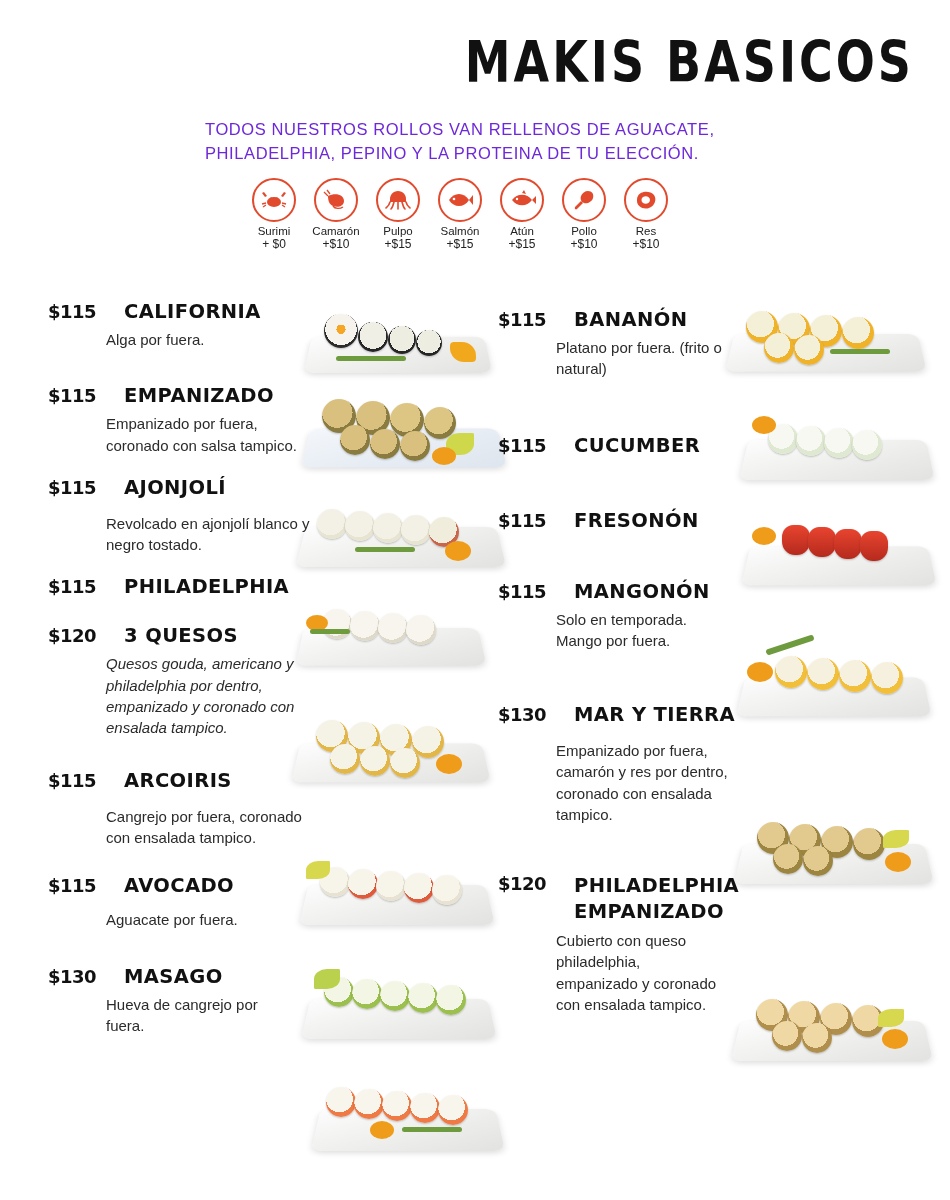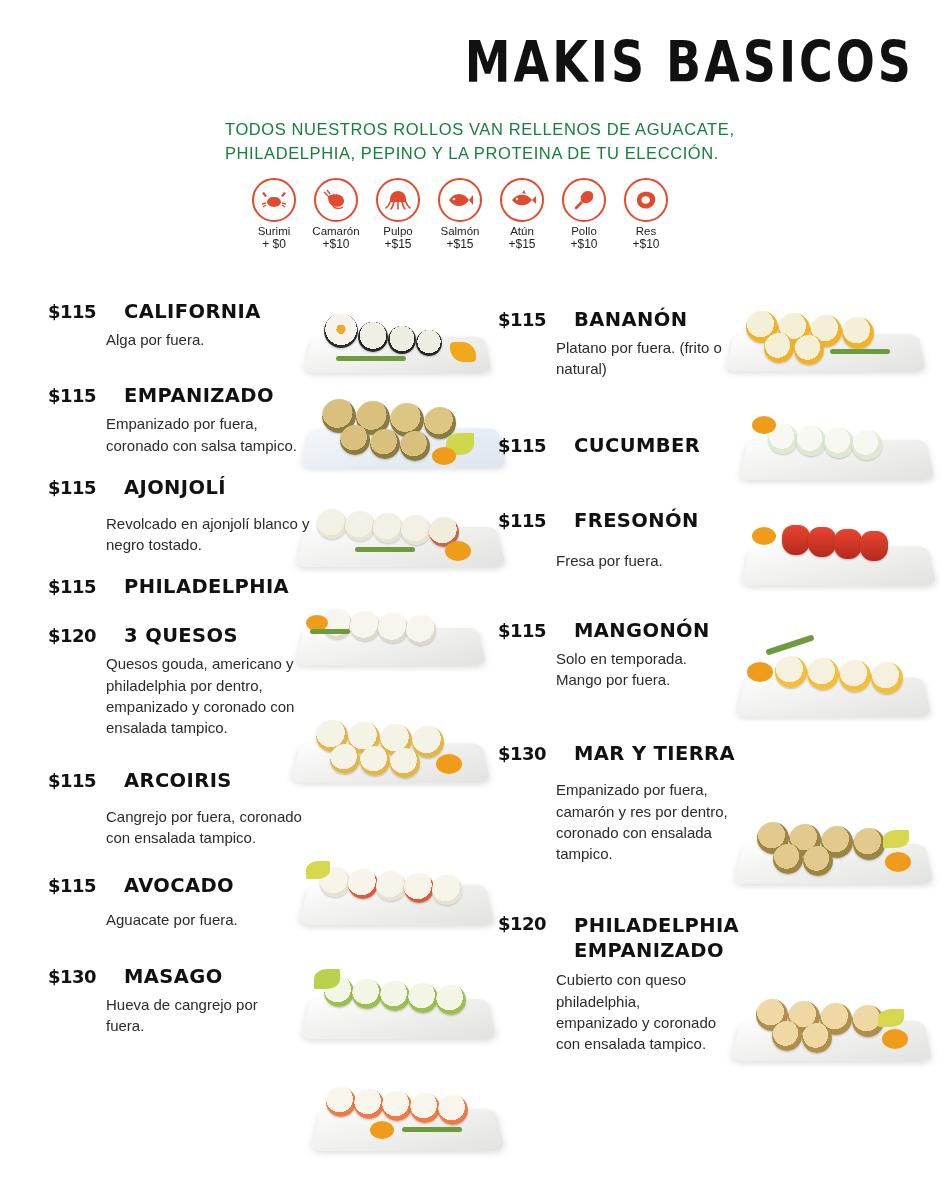"TODOS NUESTROS ROLLOS VAN RELLENOS" .intro { color: #15803d -> #6d28d9; margin-left: 20px -> none }
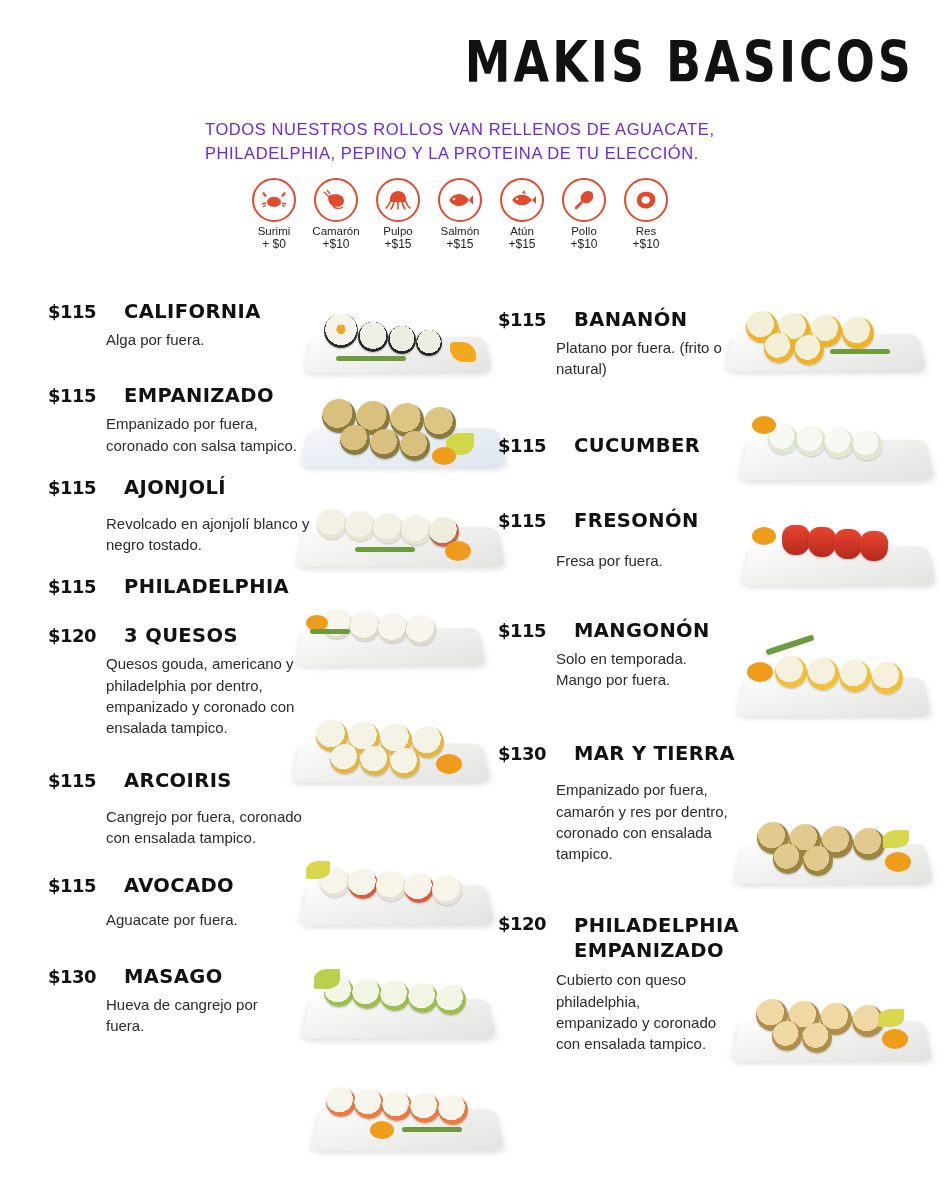"Fresa por fuera." div.desc { html: <div>Fresa por fuera.</div> -> none }
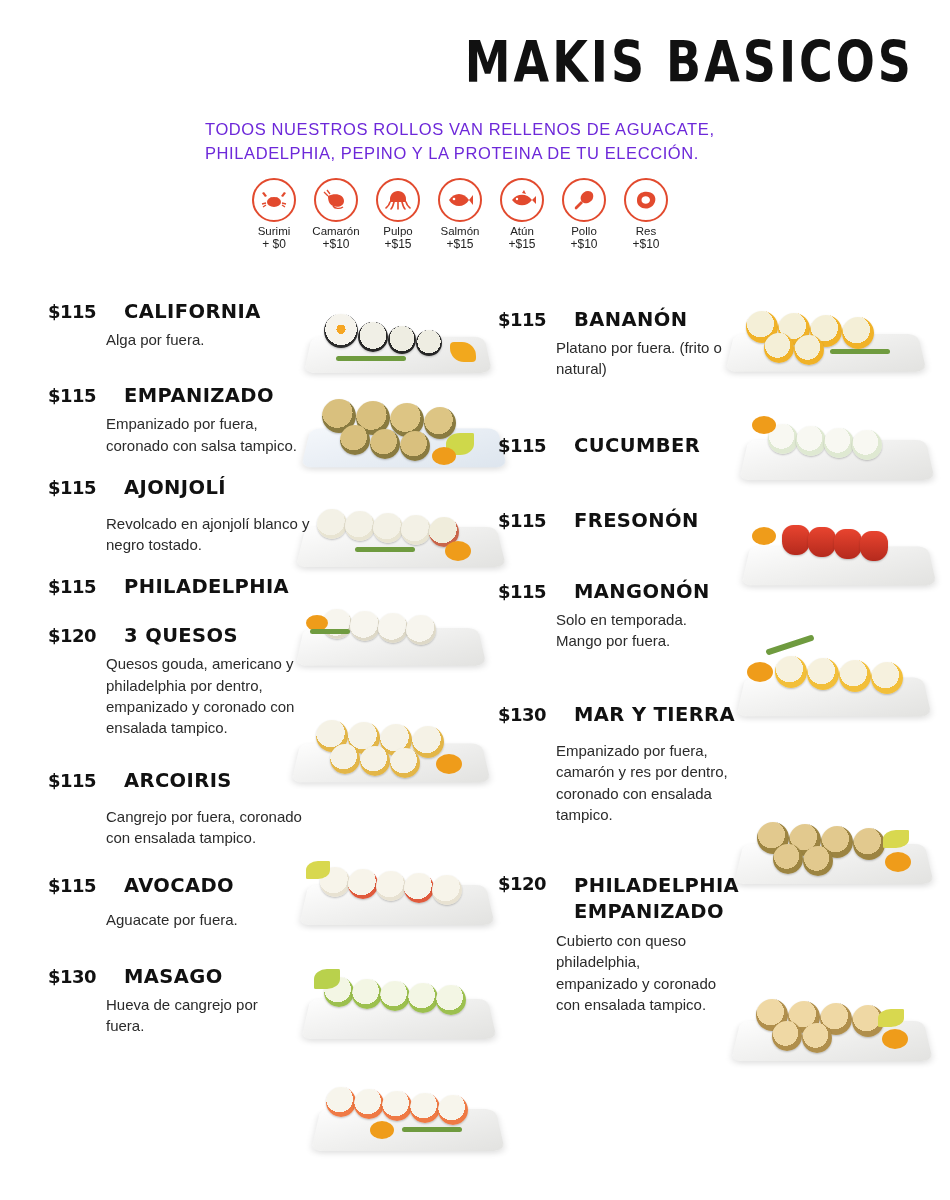"Quesos gouda, americano y philadelphia" div.desc { font-style: none -> italic }
